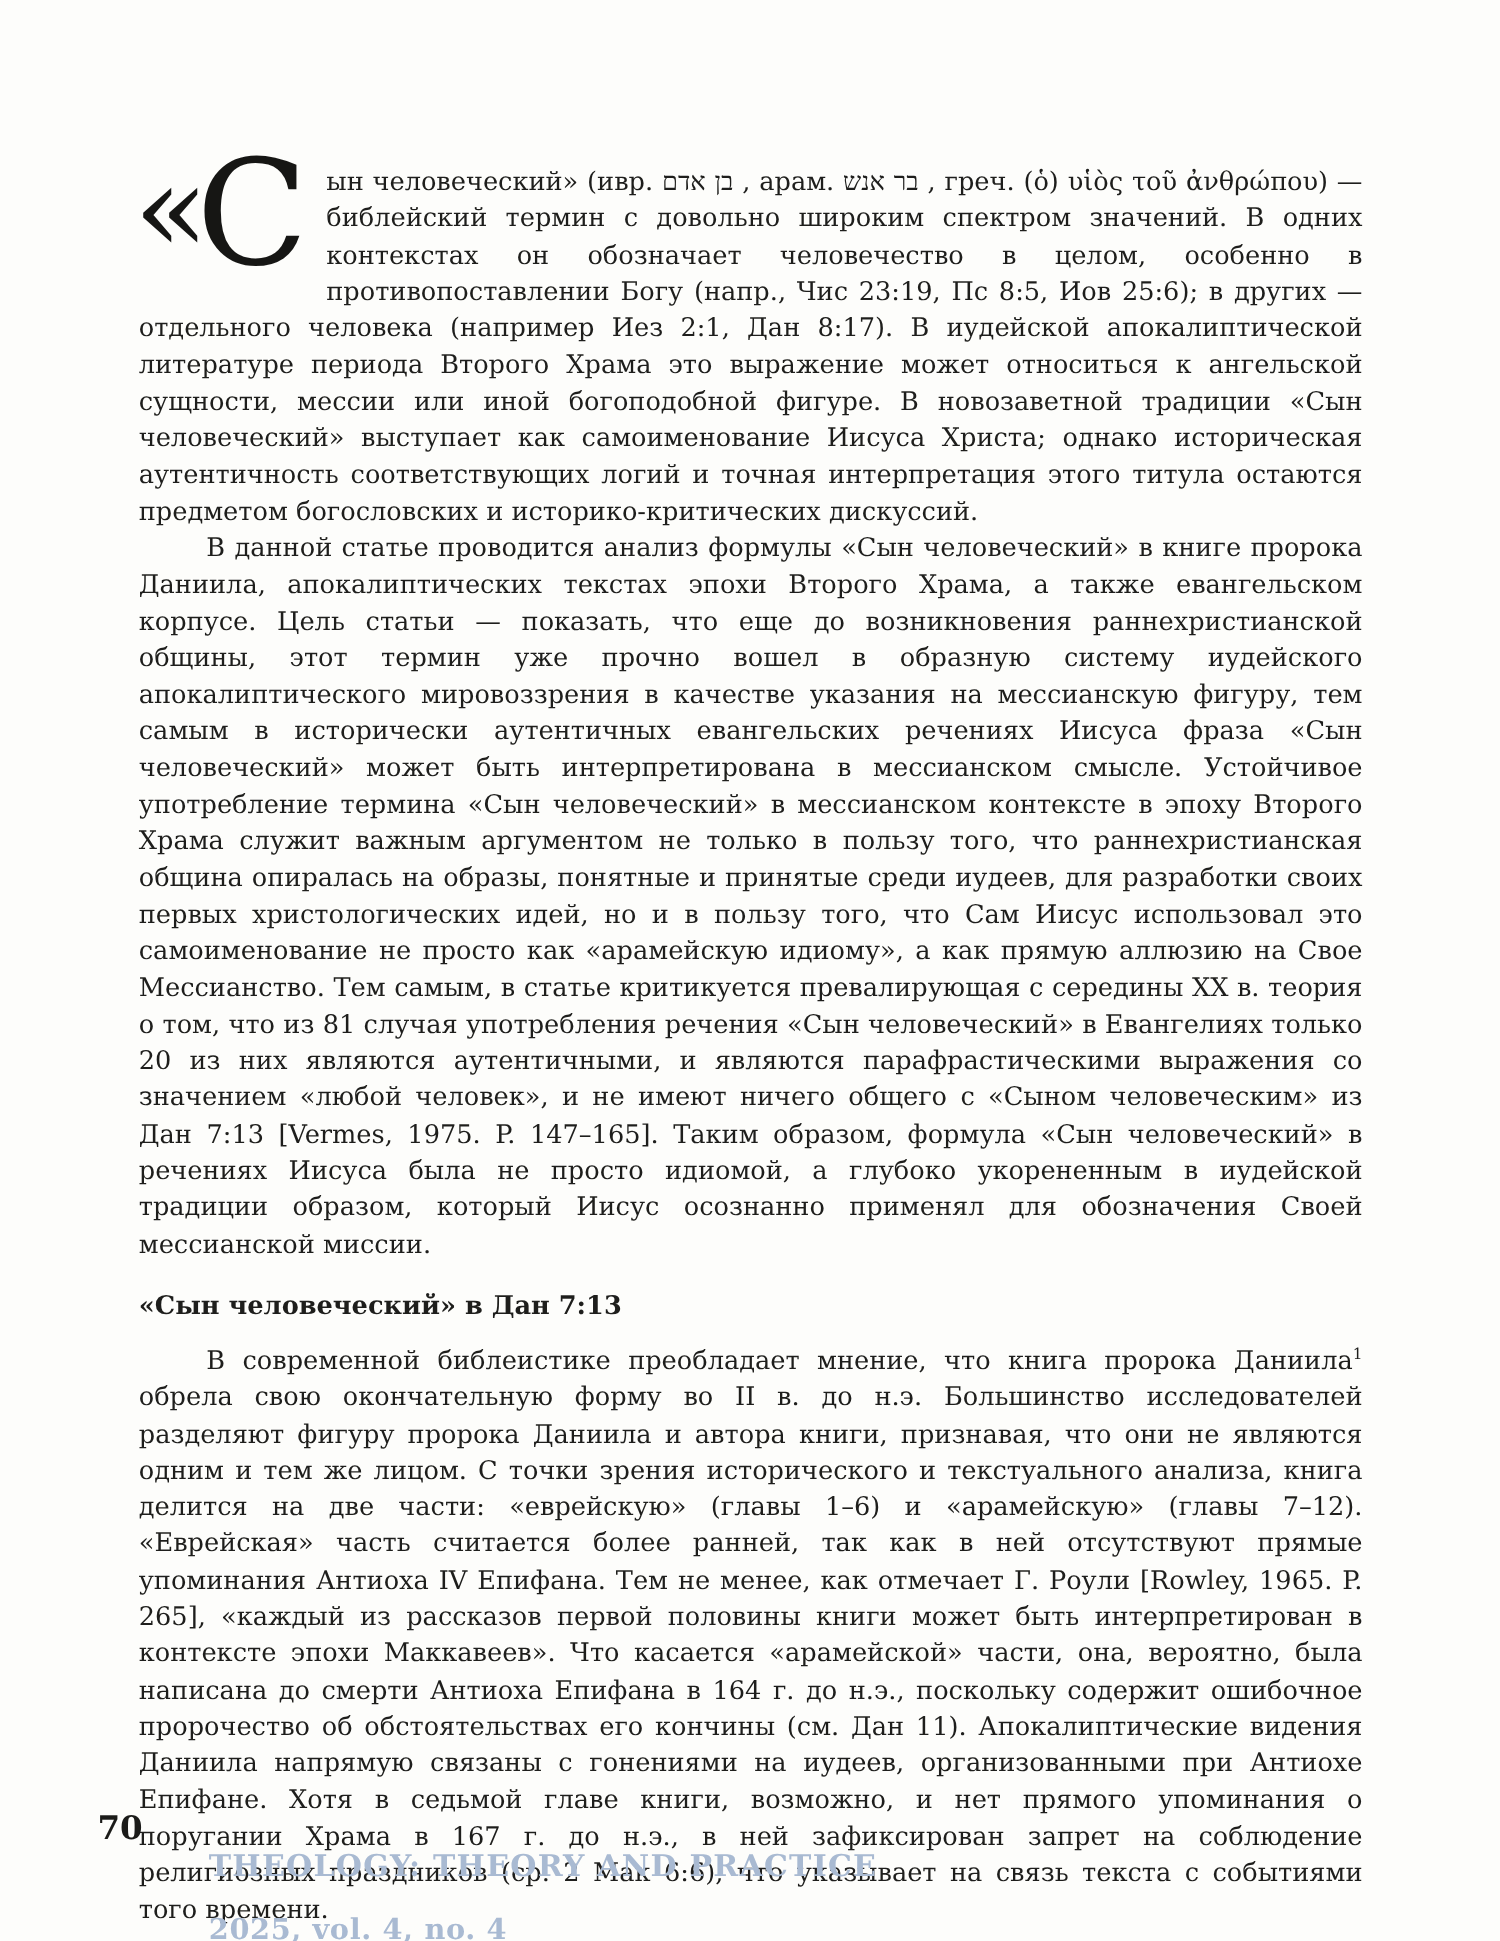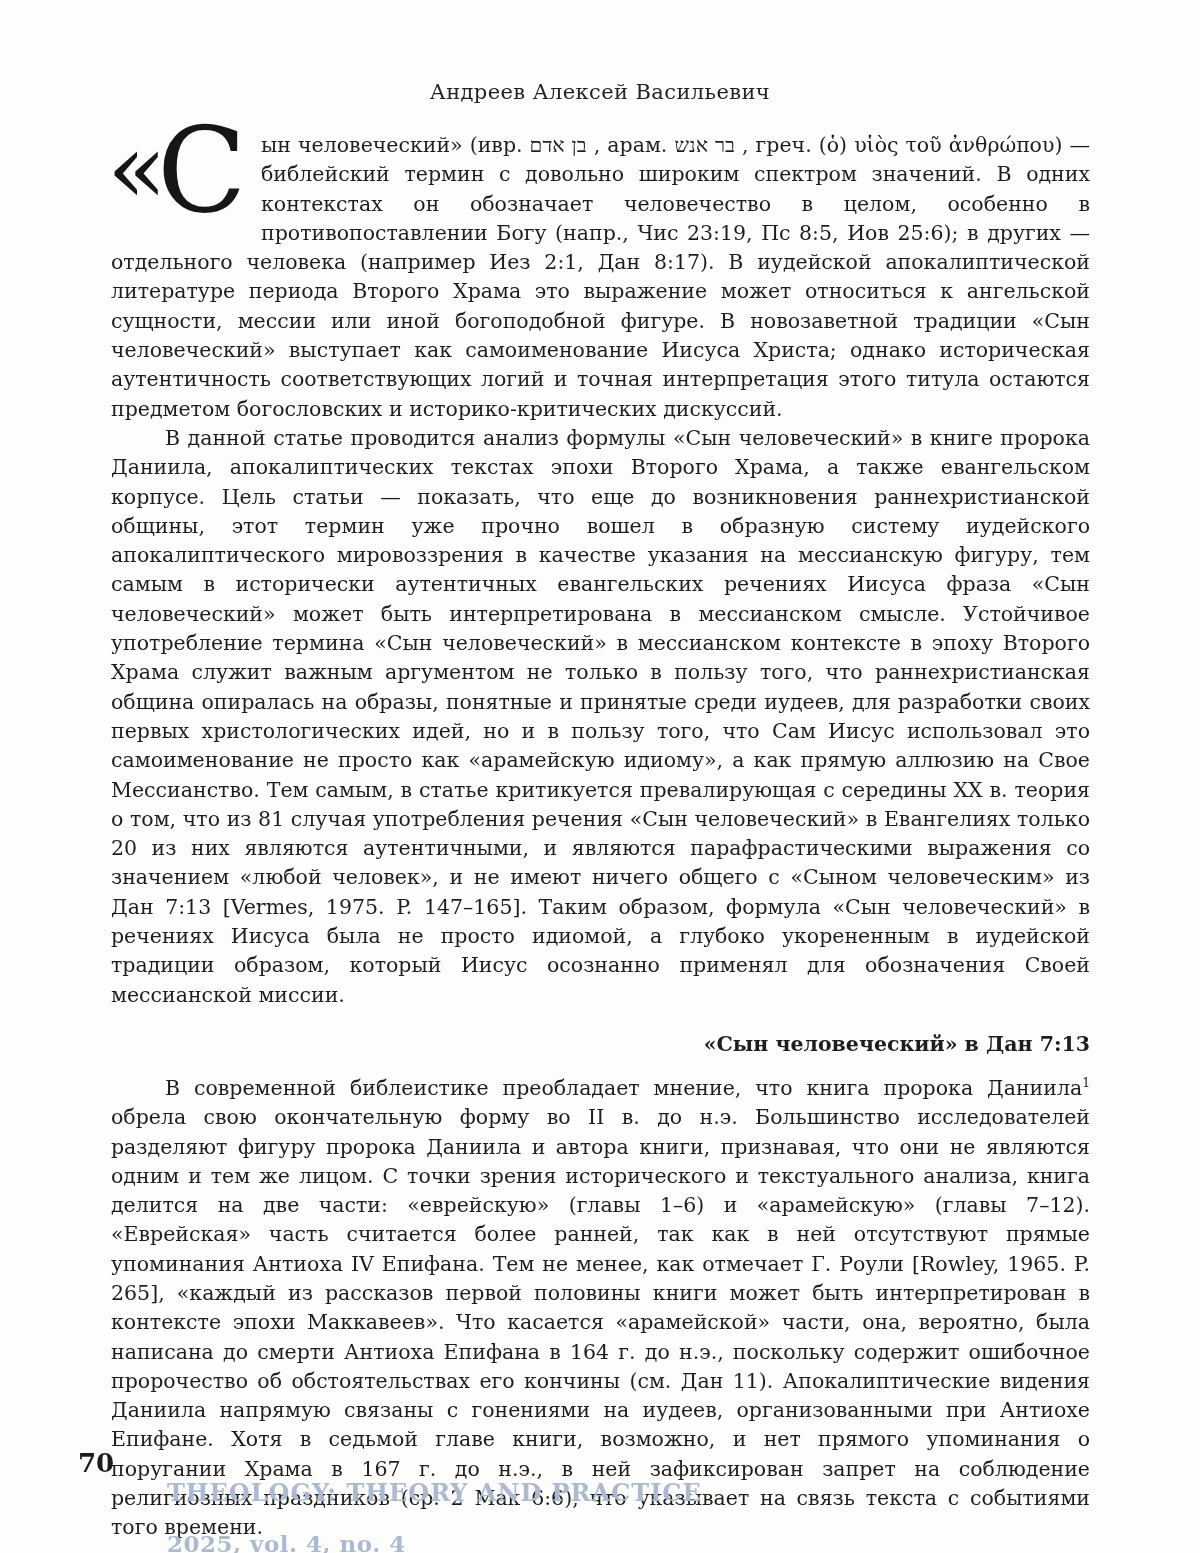"Андреев Алексей Васильевич" div.running-head { html: <div>Андреев Алексей Васильевич</div> -> none }
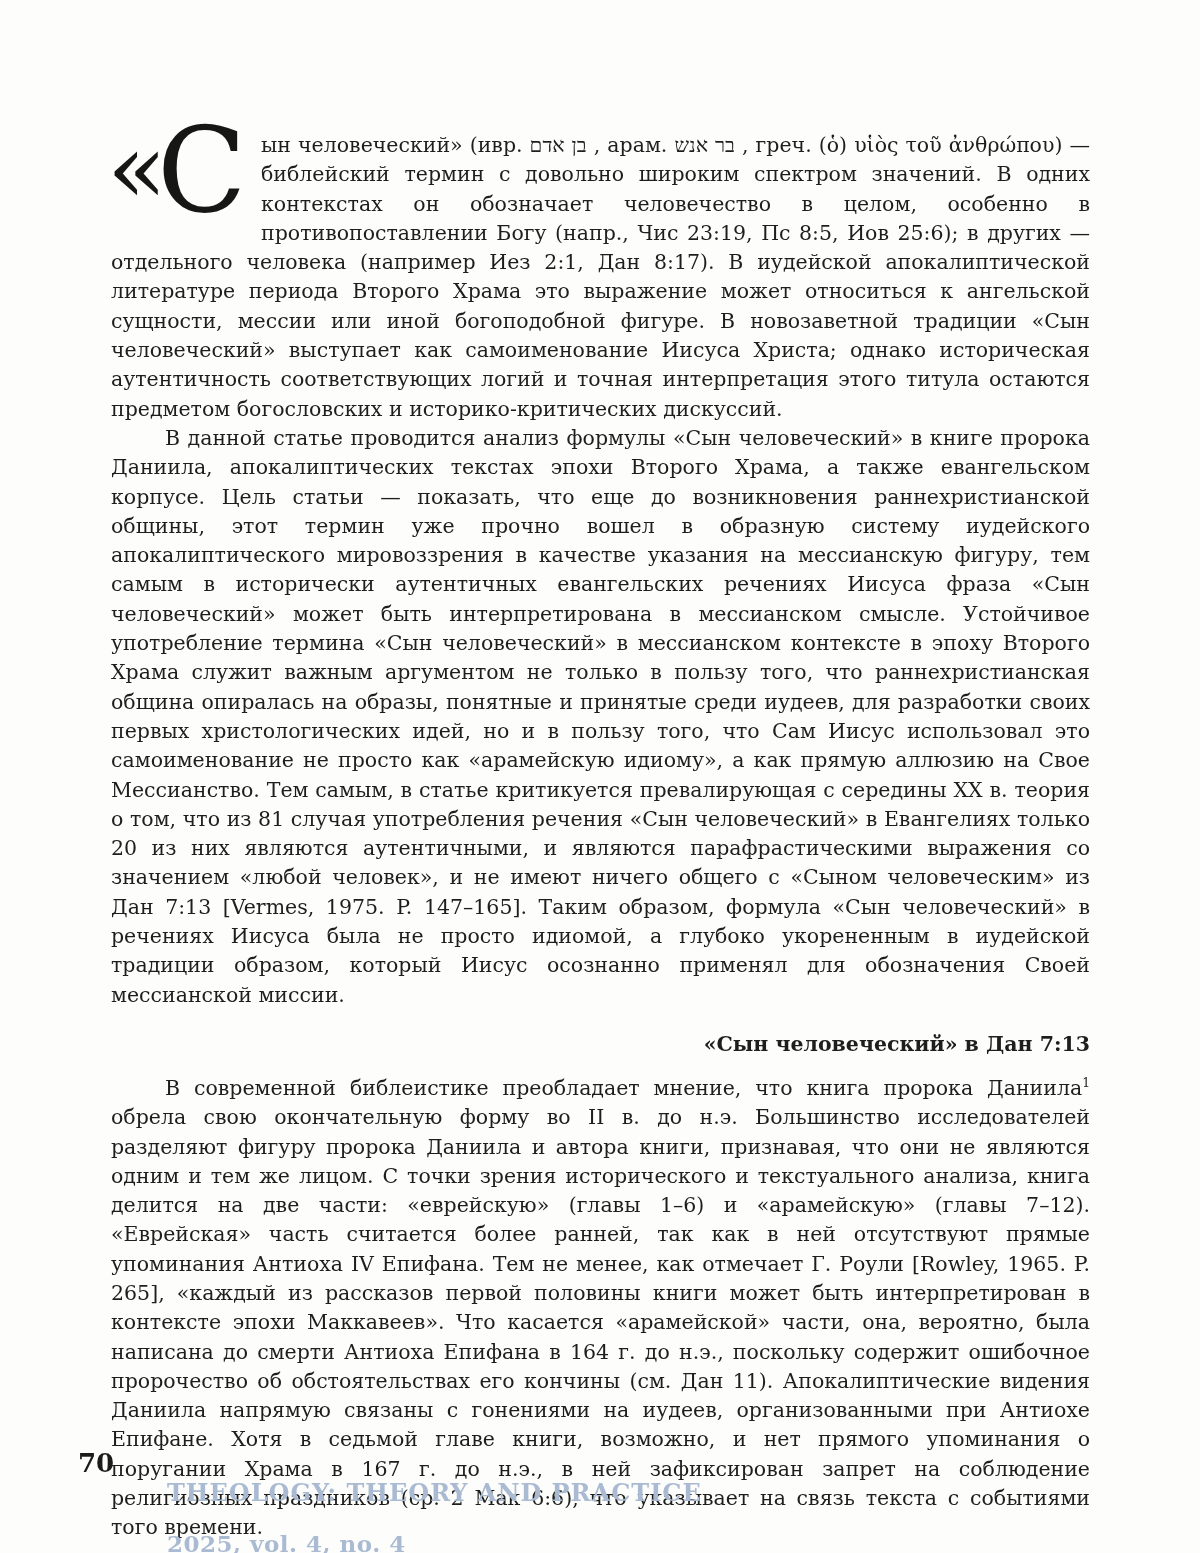"«Сын человеческий» в Дан 7:13" h2.section-heading { text-align: right -> left }
